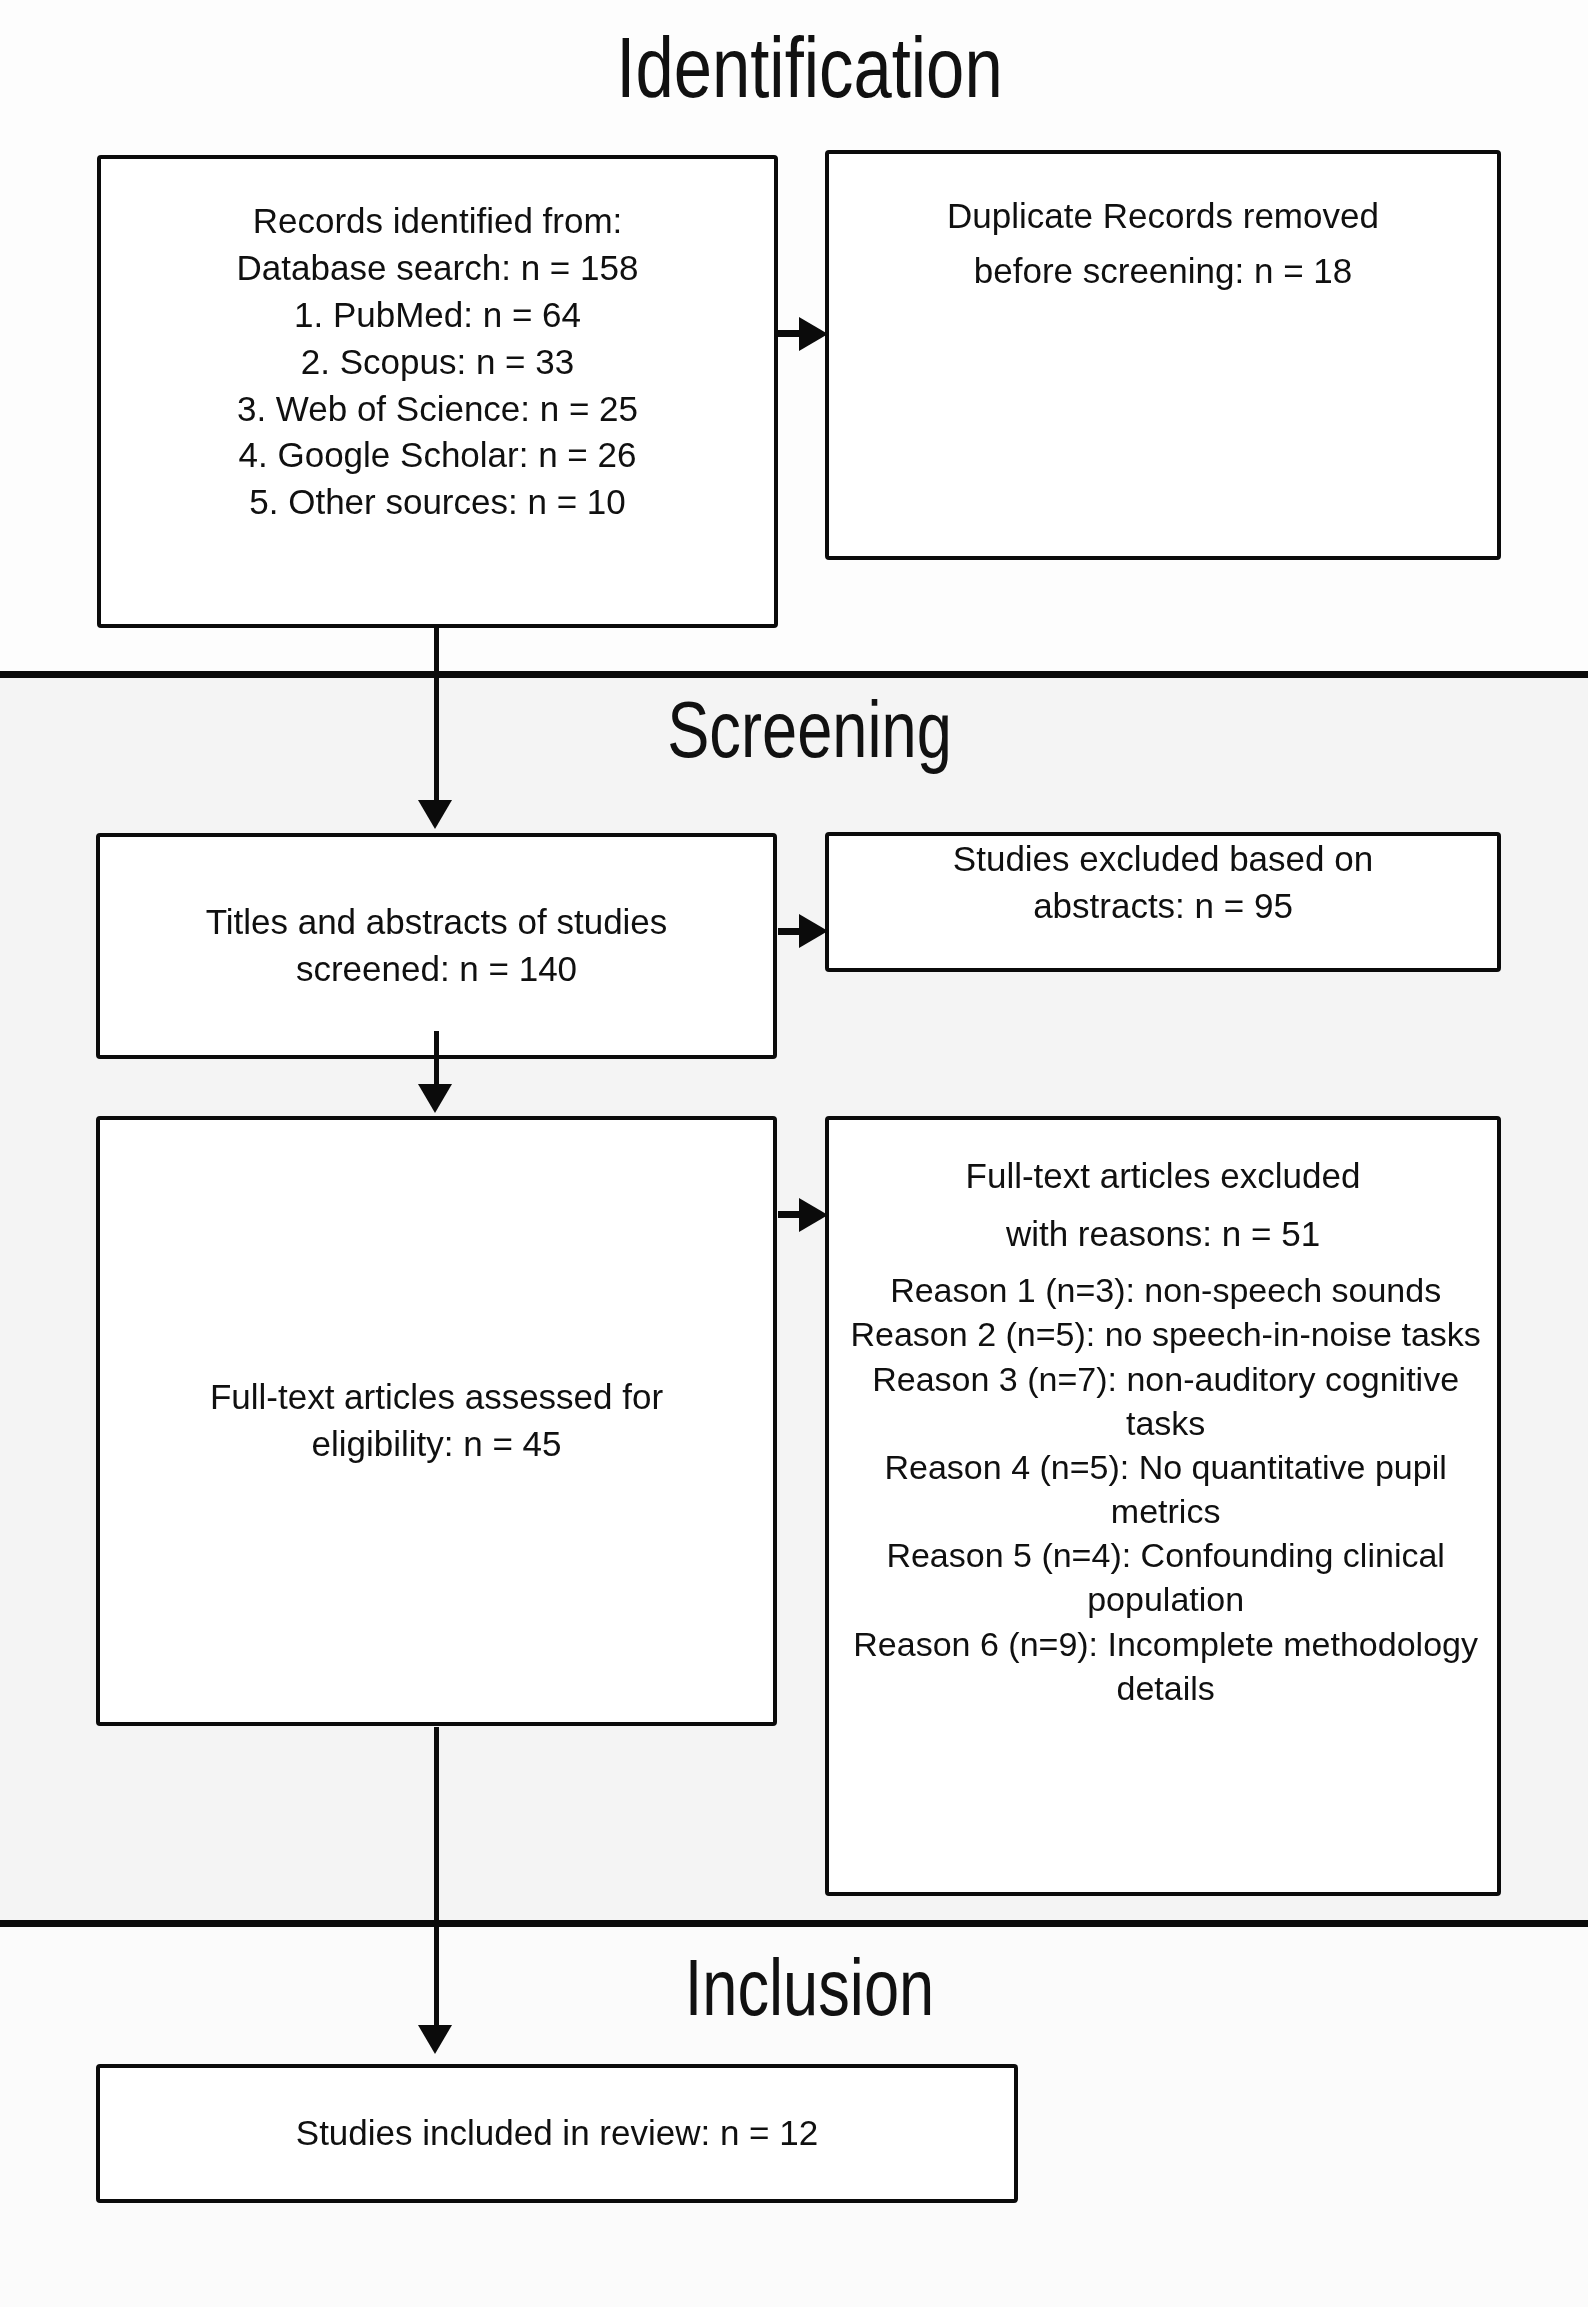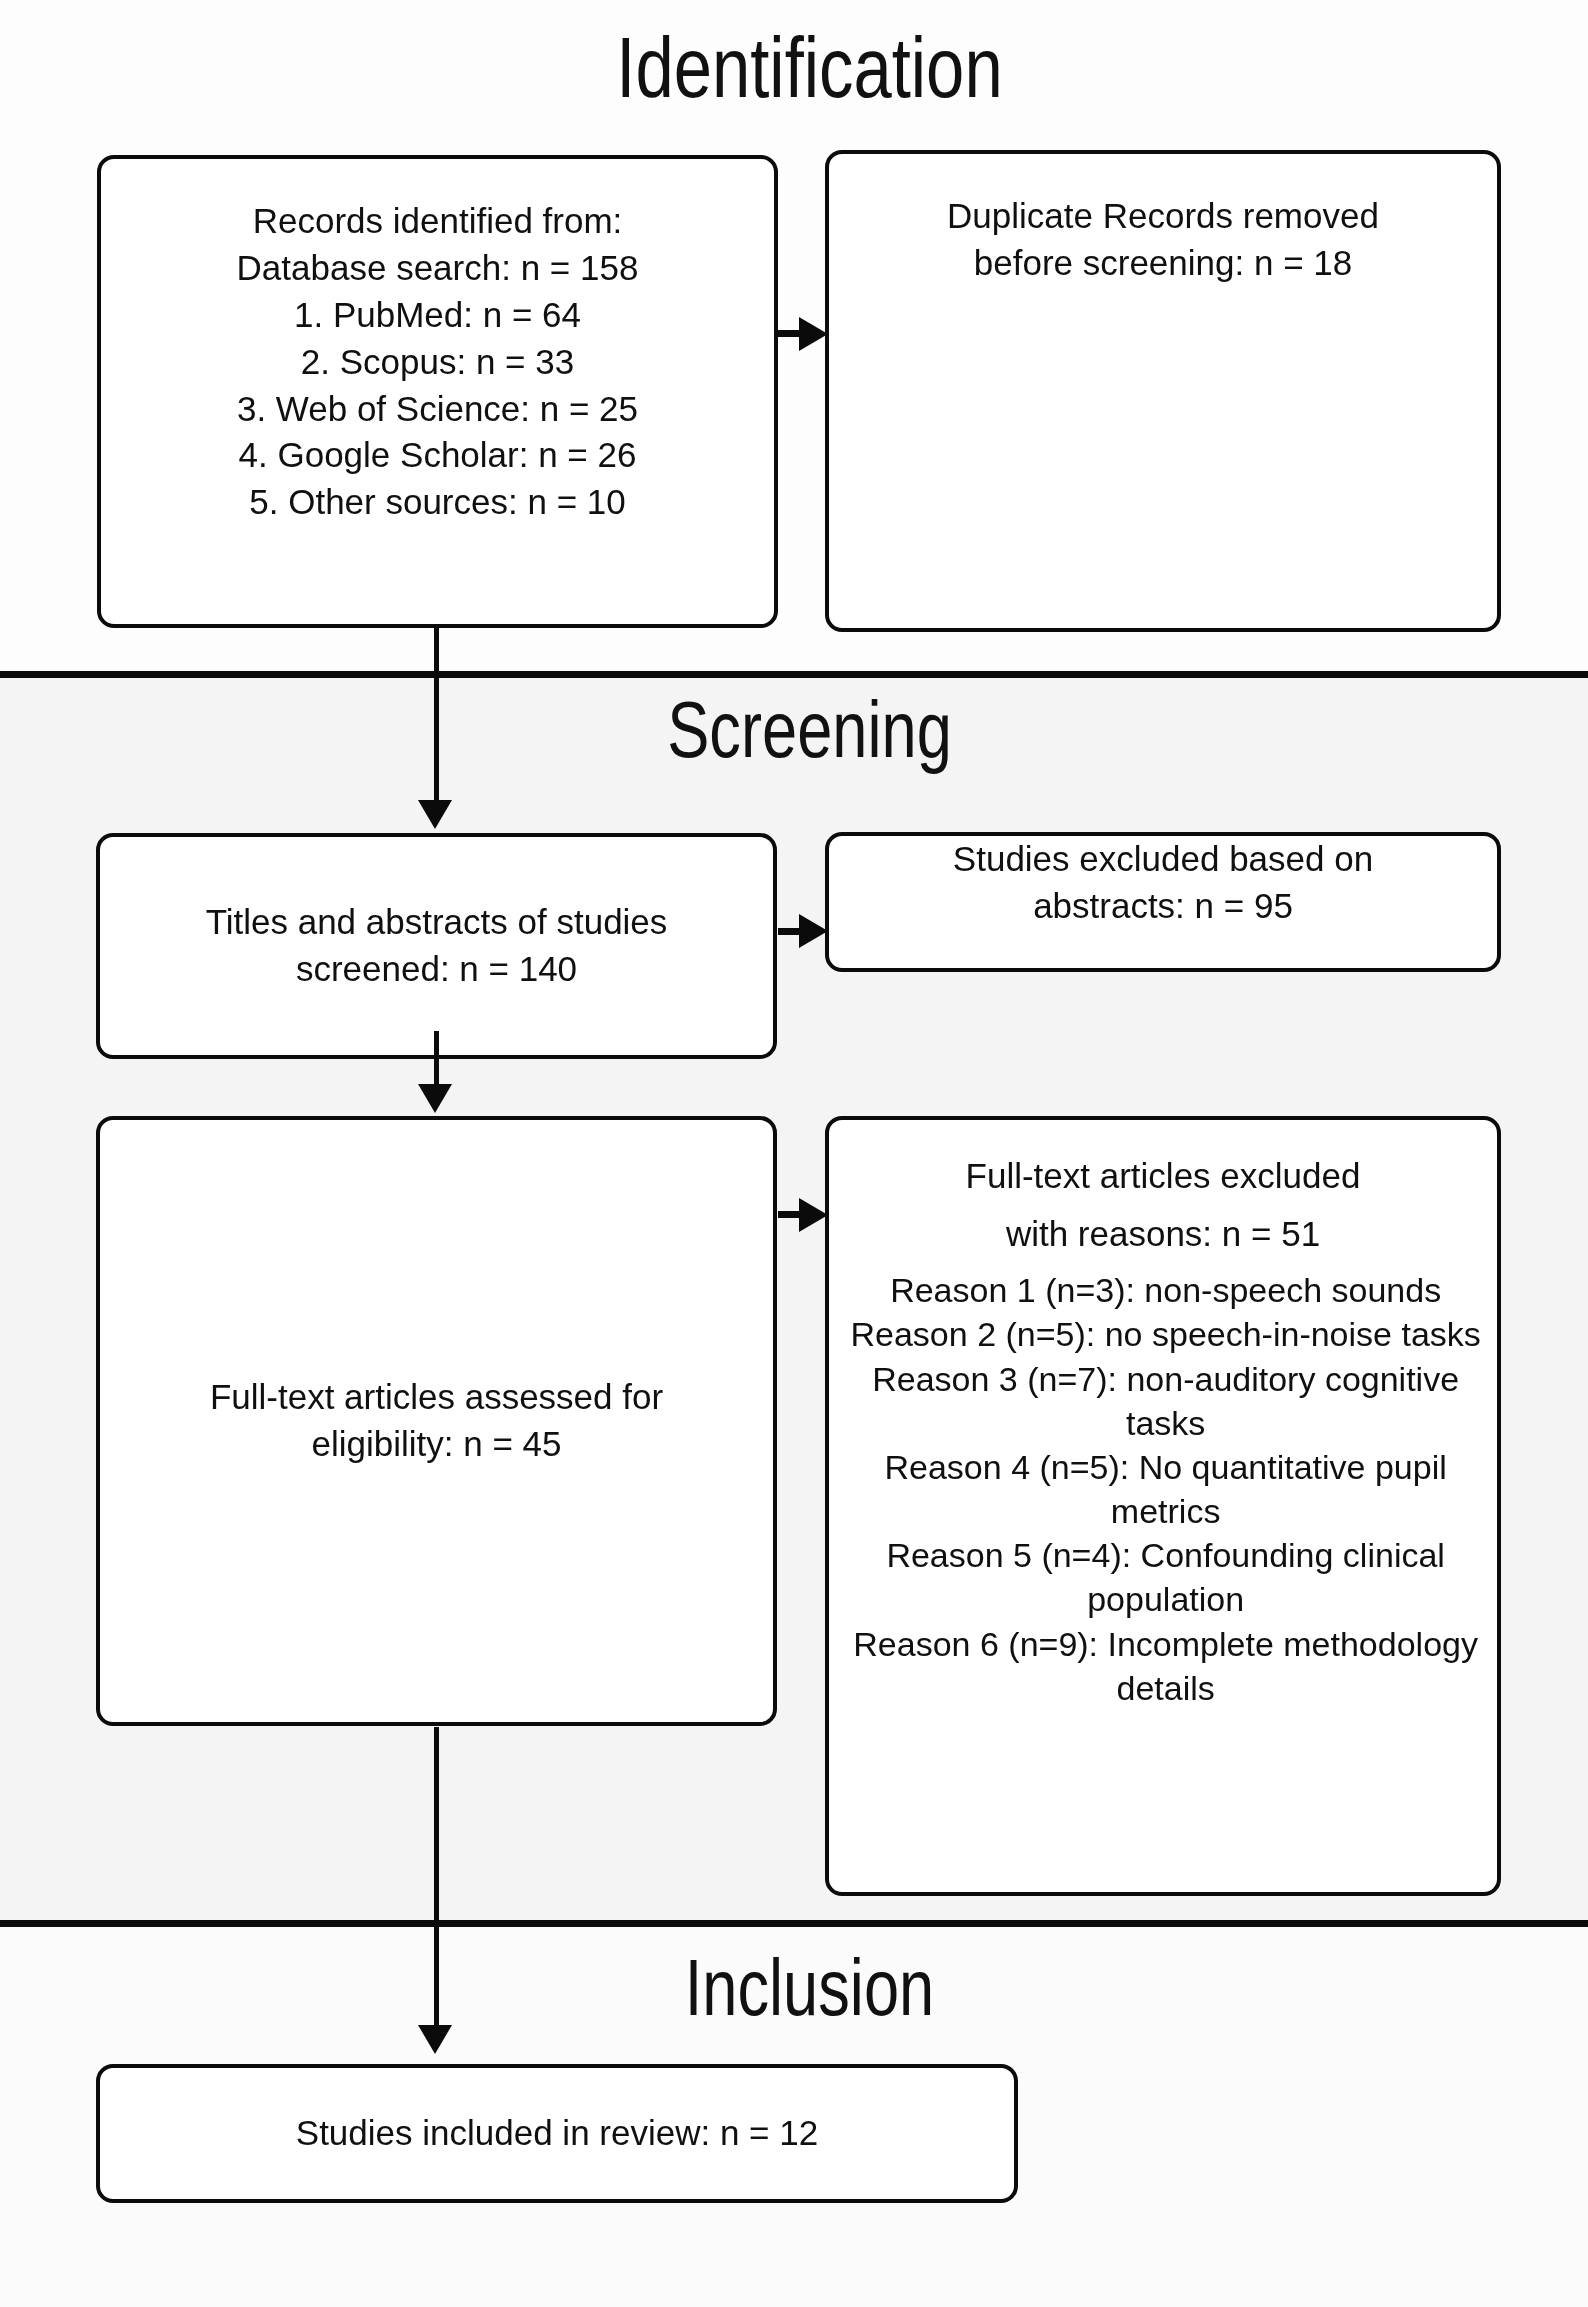"Records identified from:" .fbox { border-radius: 17px -> 4px }
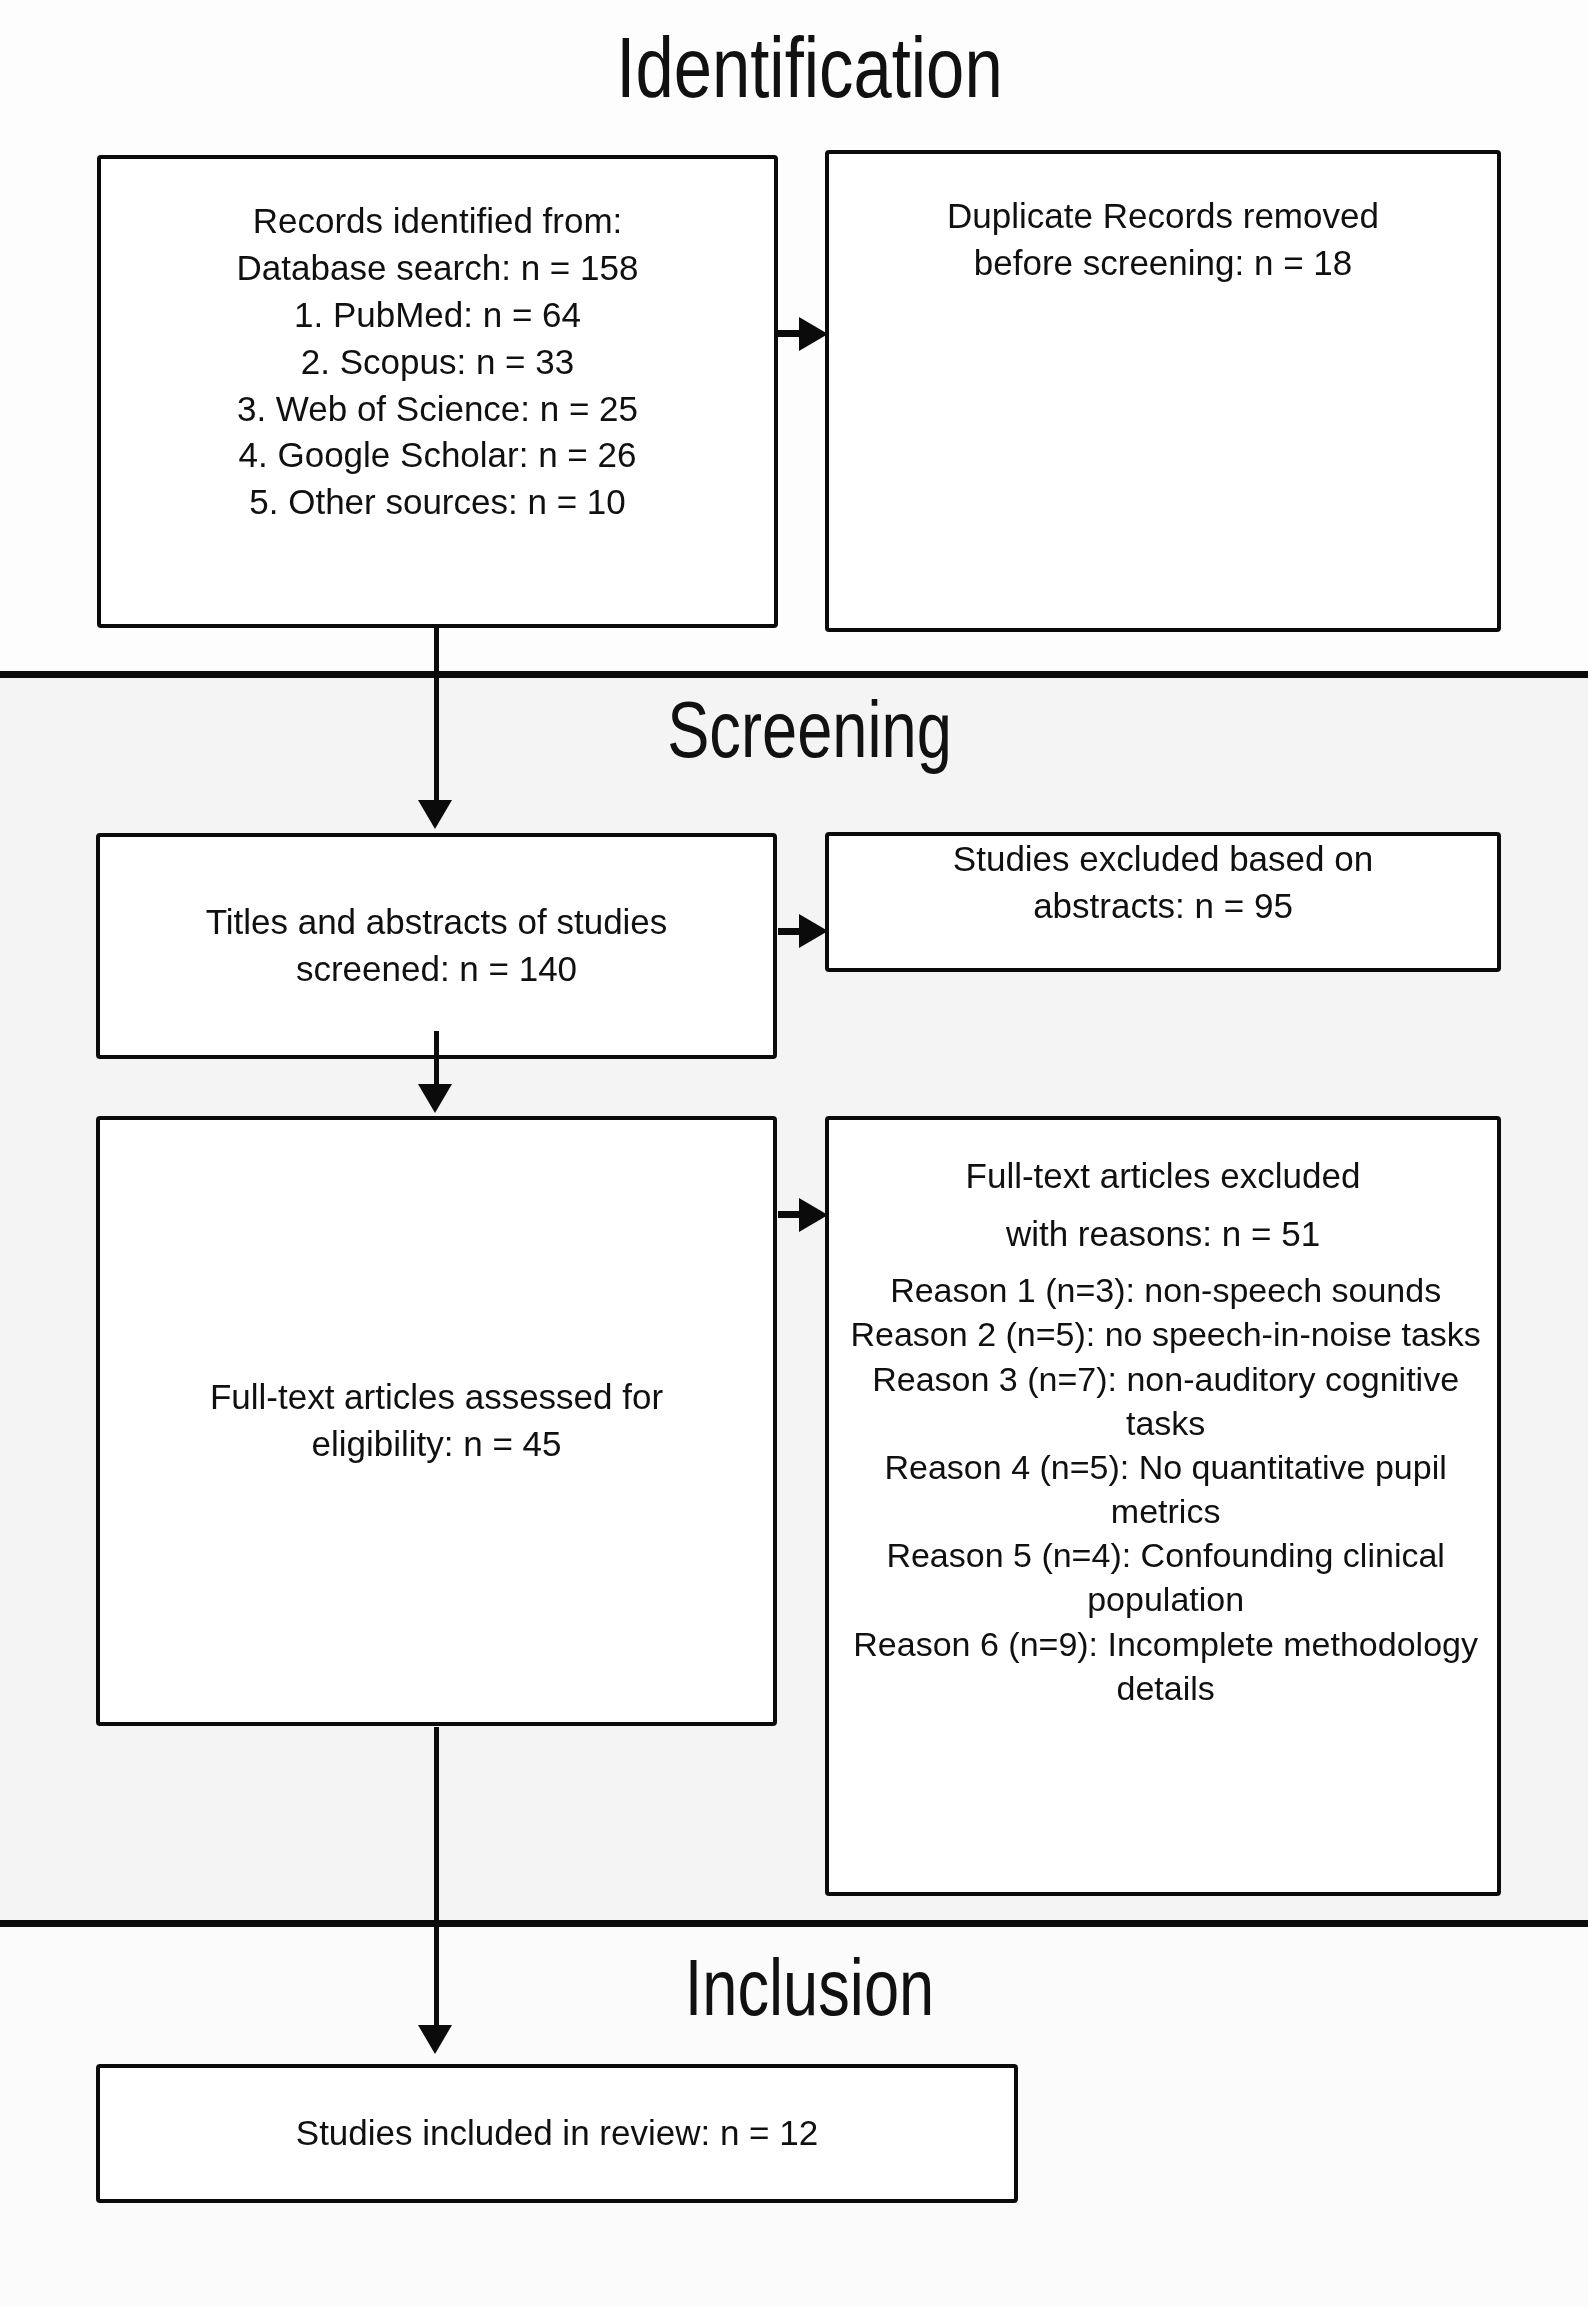"Duplicate Records removed" #box-duplicates { gap: none -> 8px; height: 482px -> 410px }
